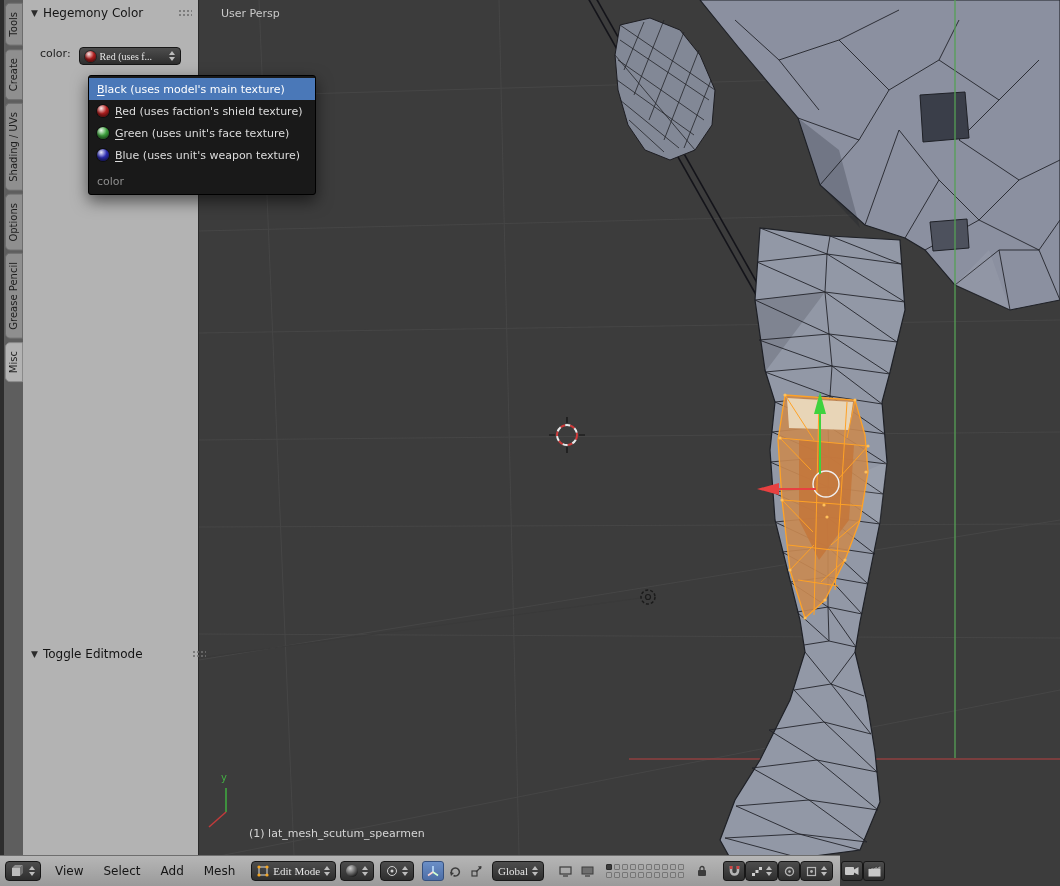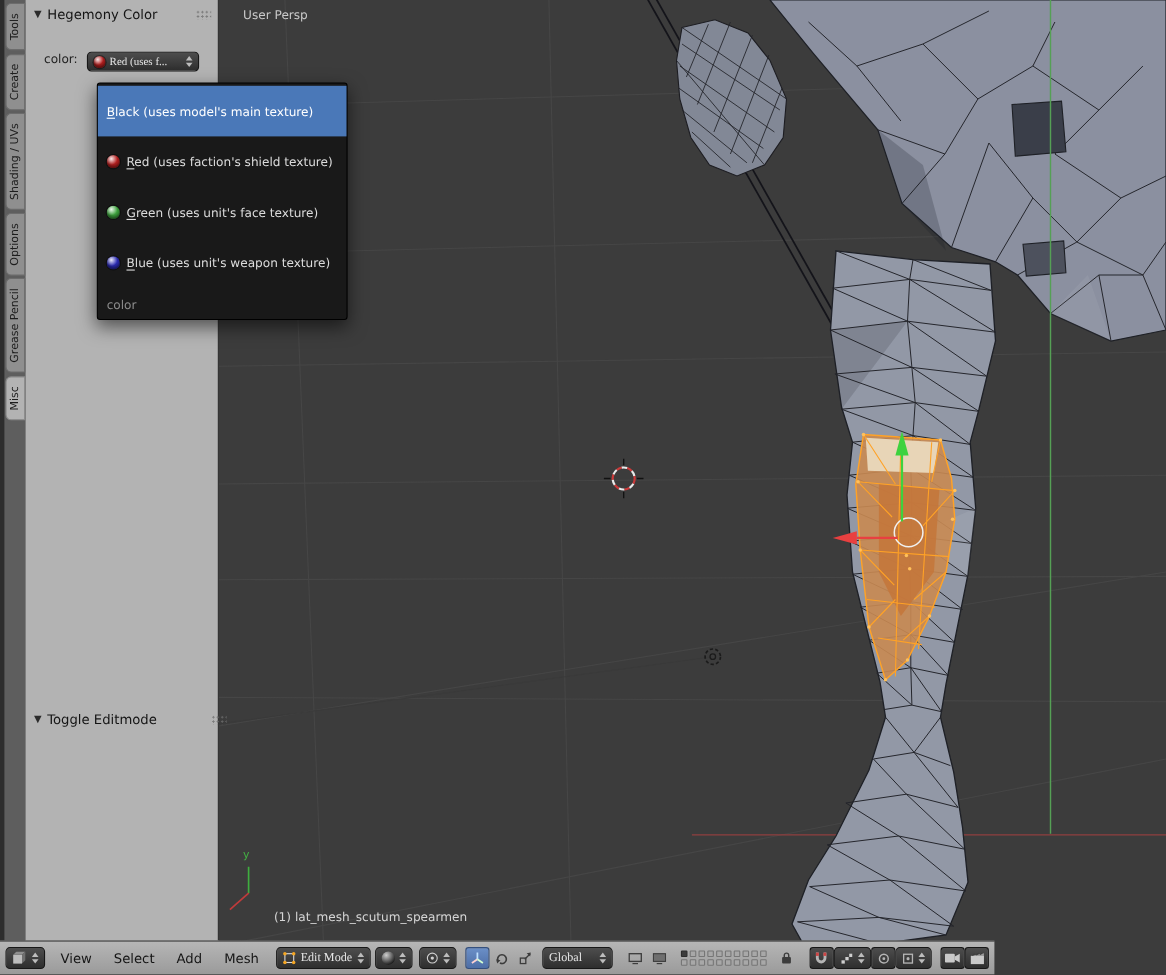"Black (uses model's main texture)" .mi { padding: 12px 8px -> 0 8px }
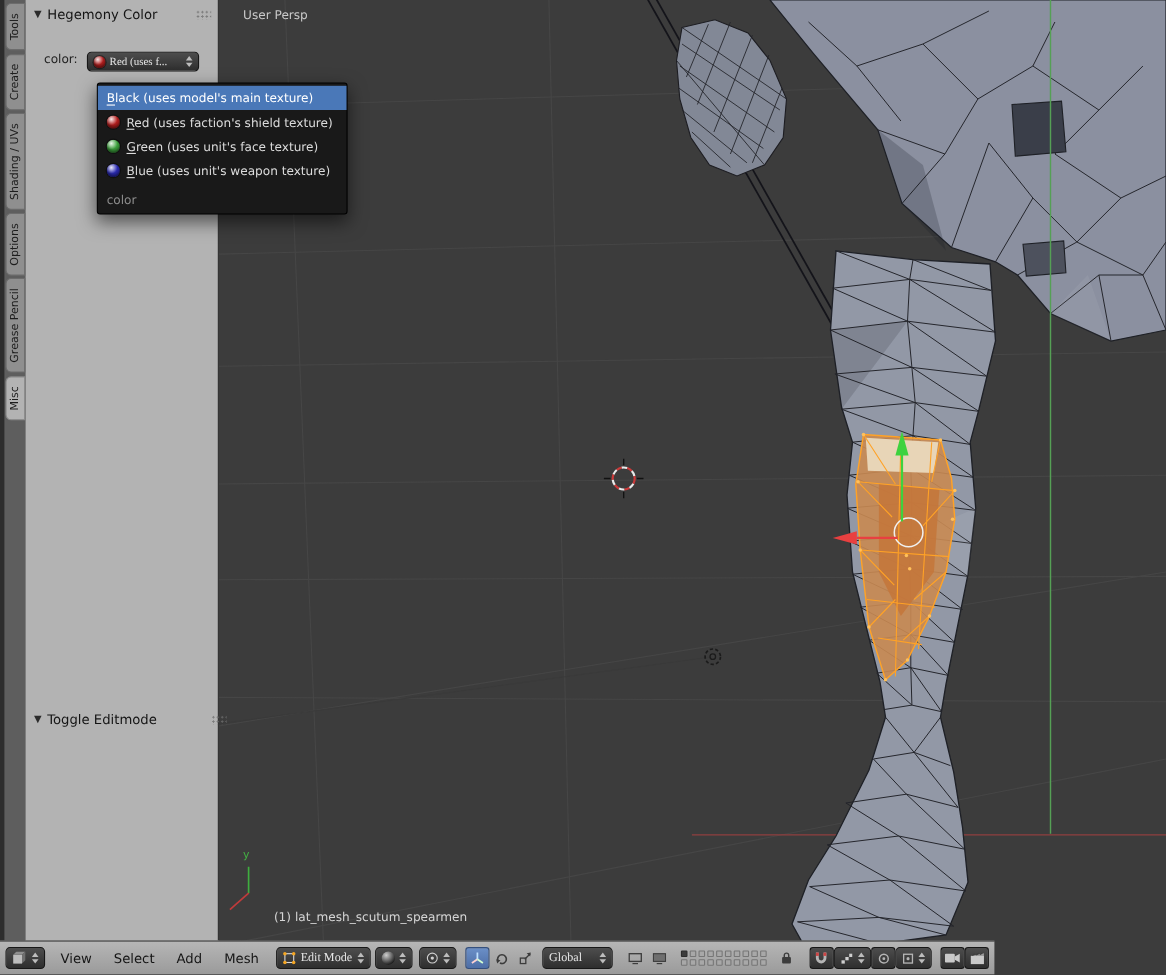"View" #header { width: 904px -> 840px }
